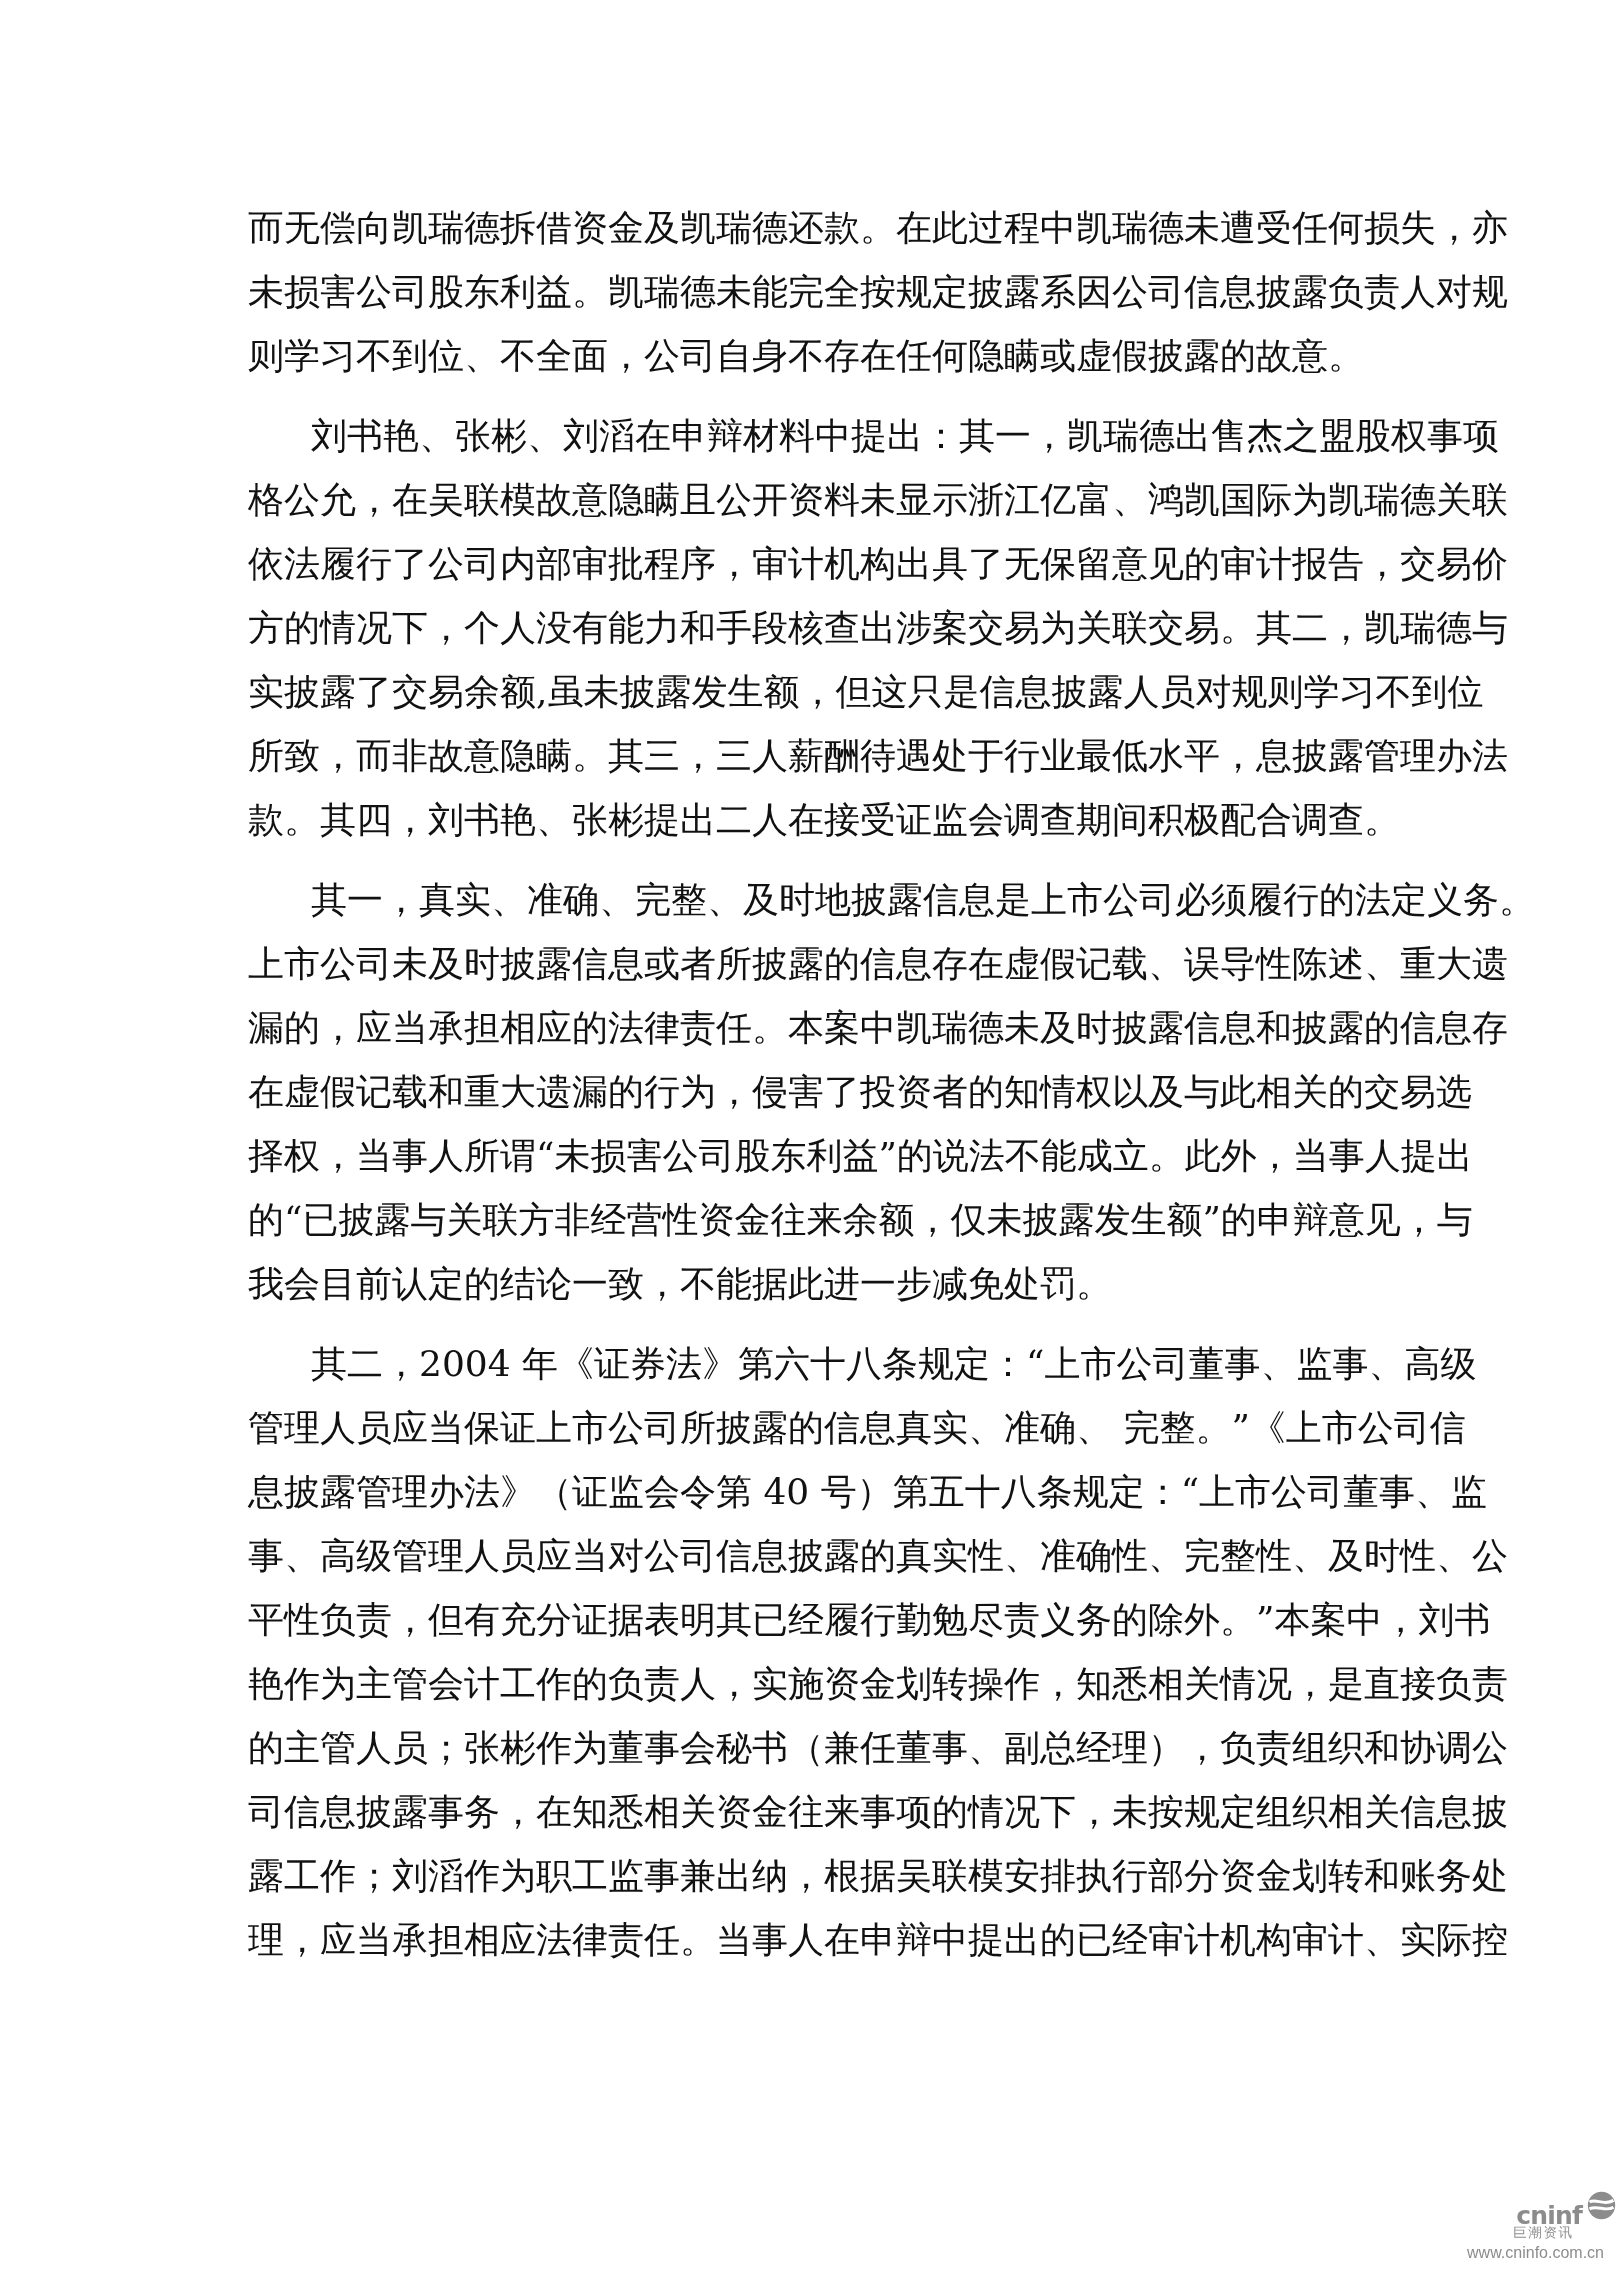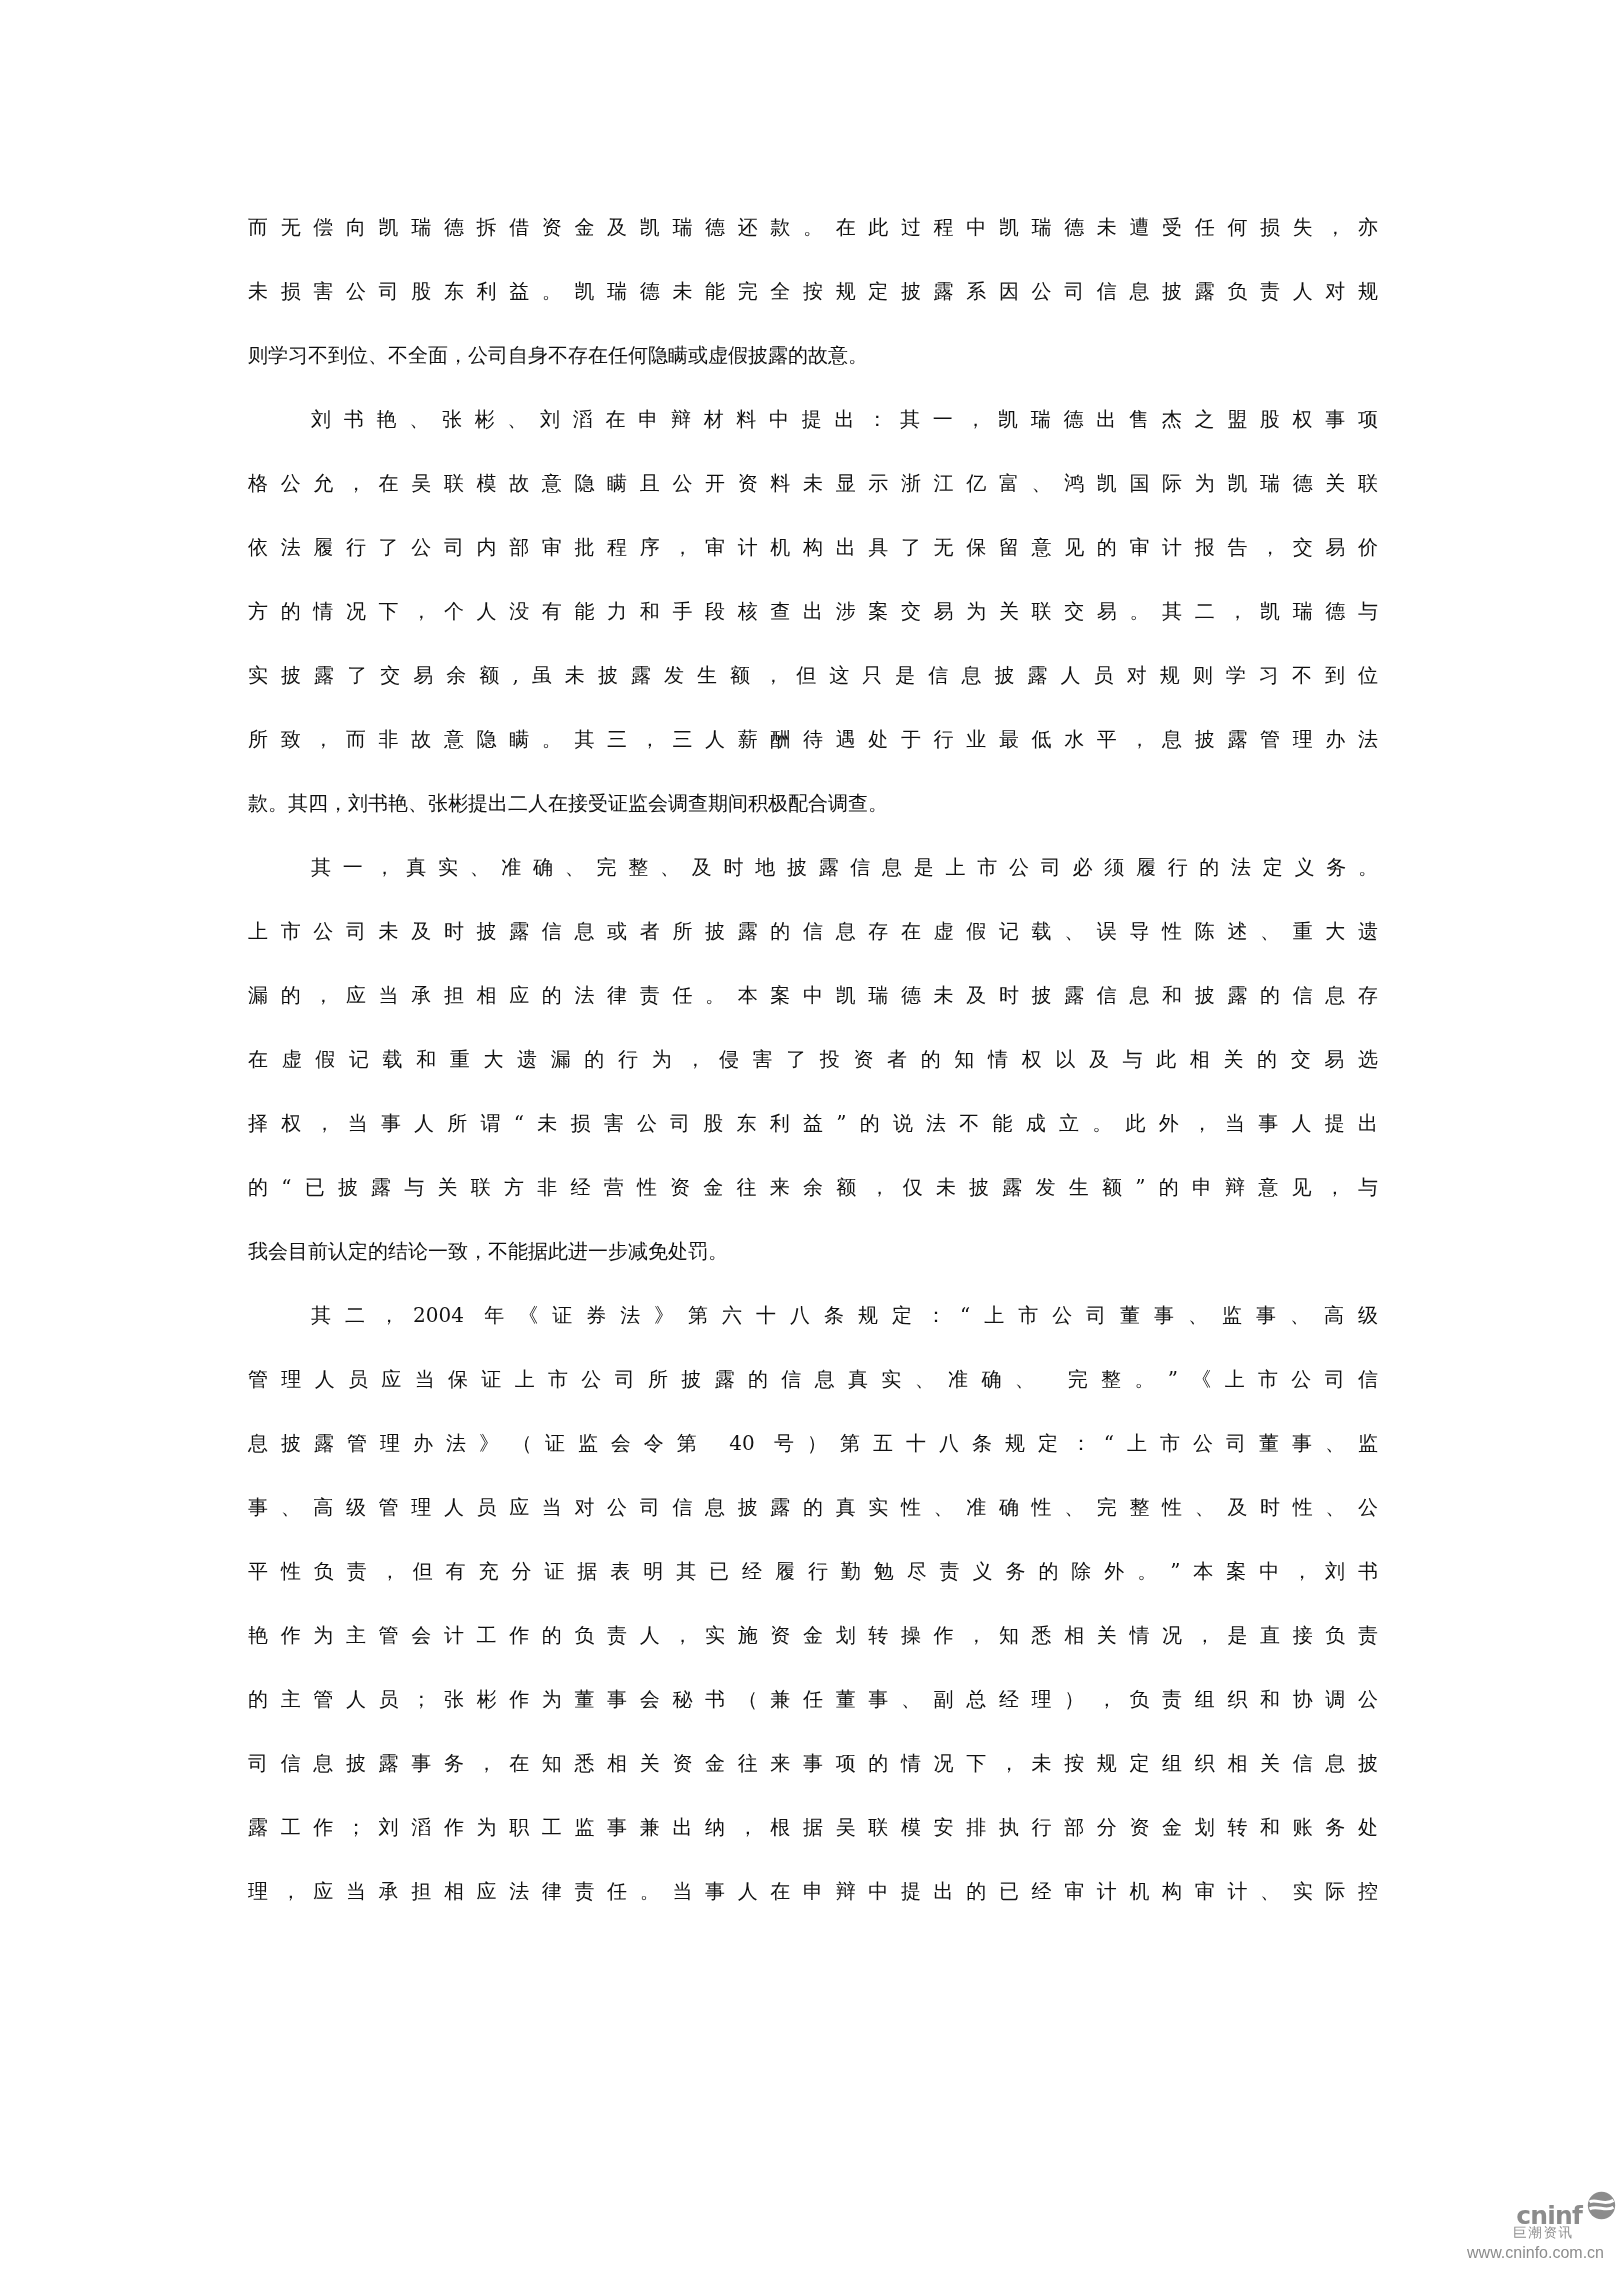"而无偿向凯瑞德拆借资金及凯瑞德还款。在此过程中凯瑞德未遭受任何损失，亦" .body-text { font-size: 20px -> 36px }
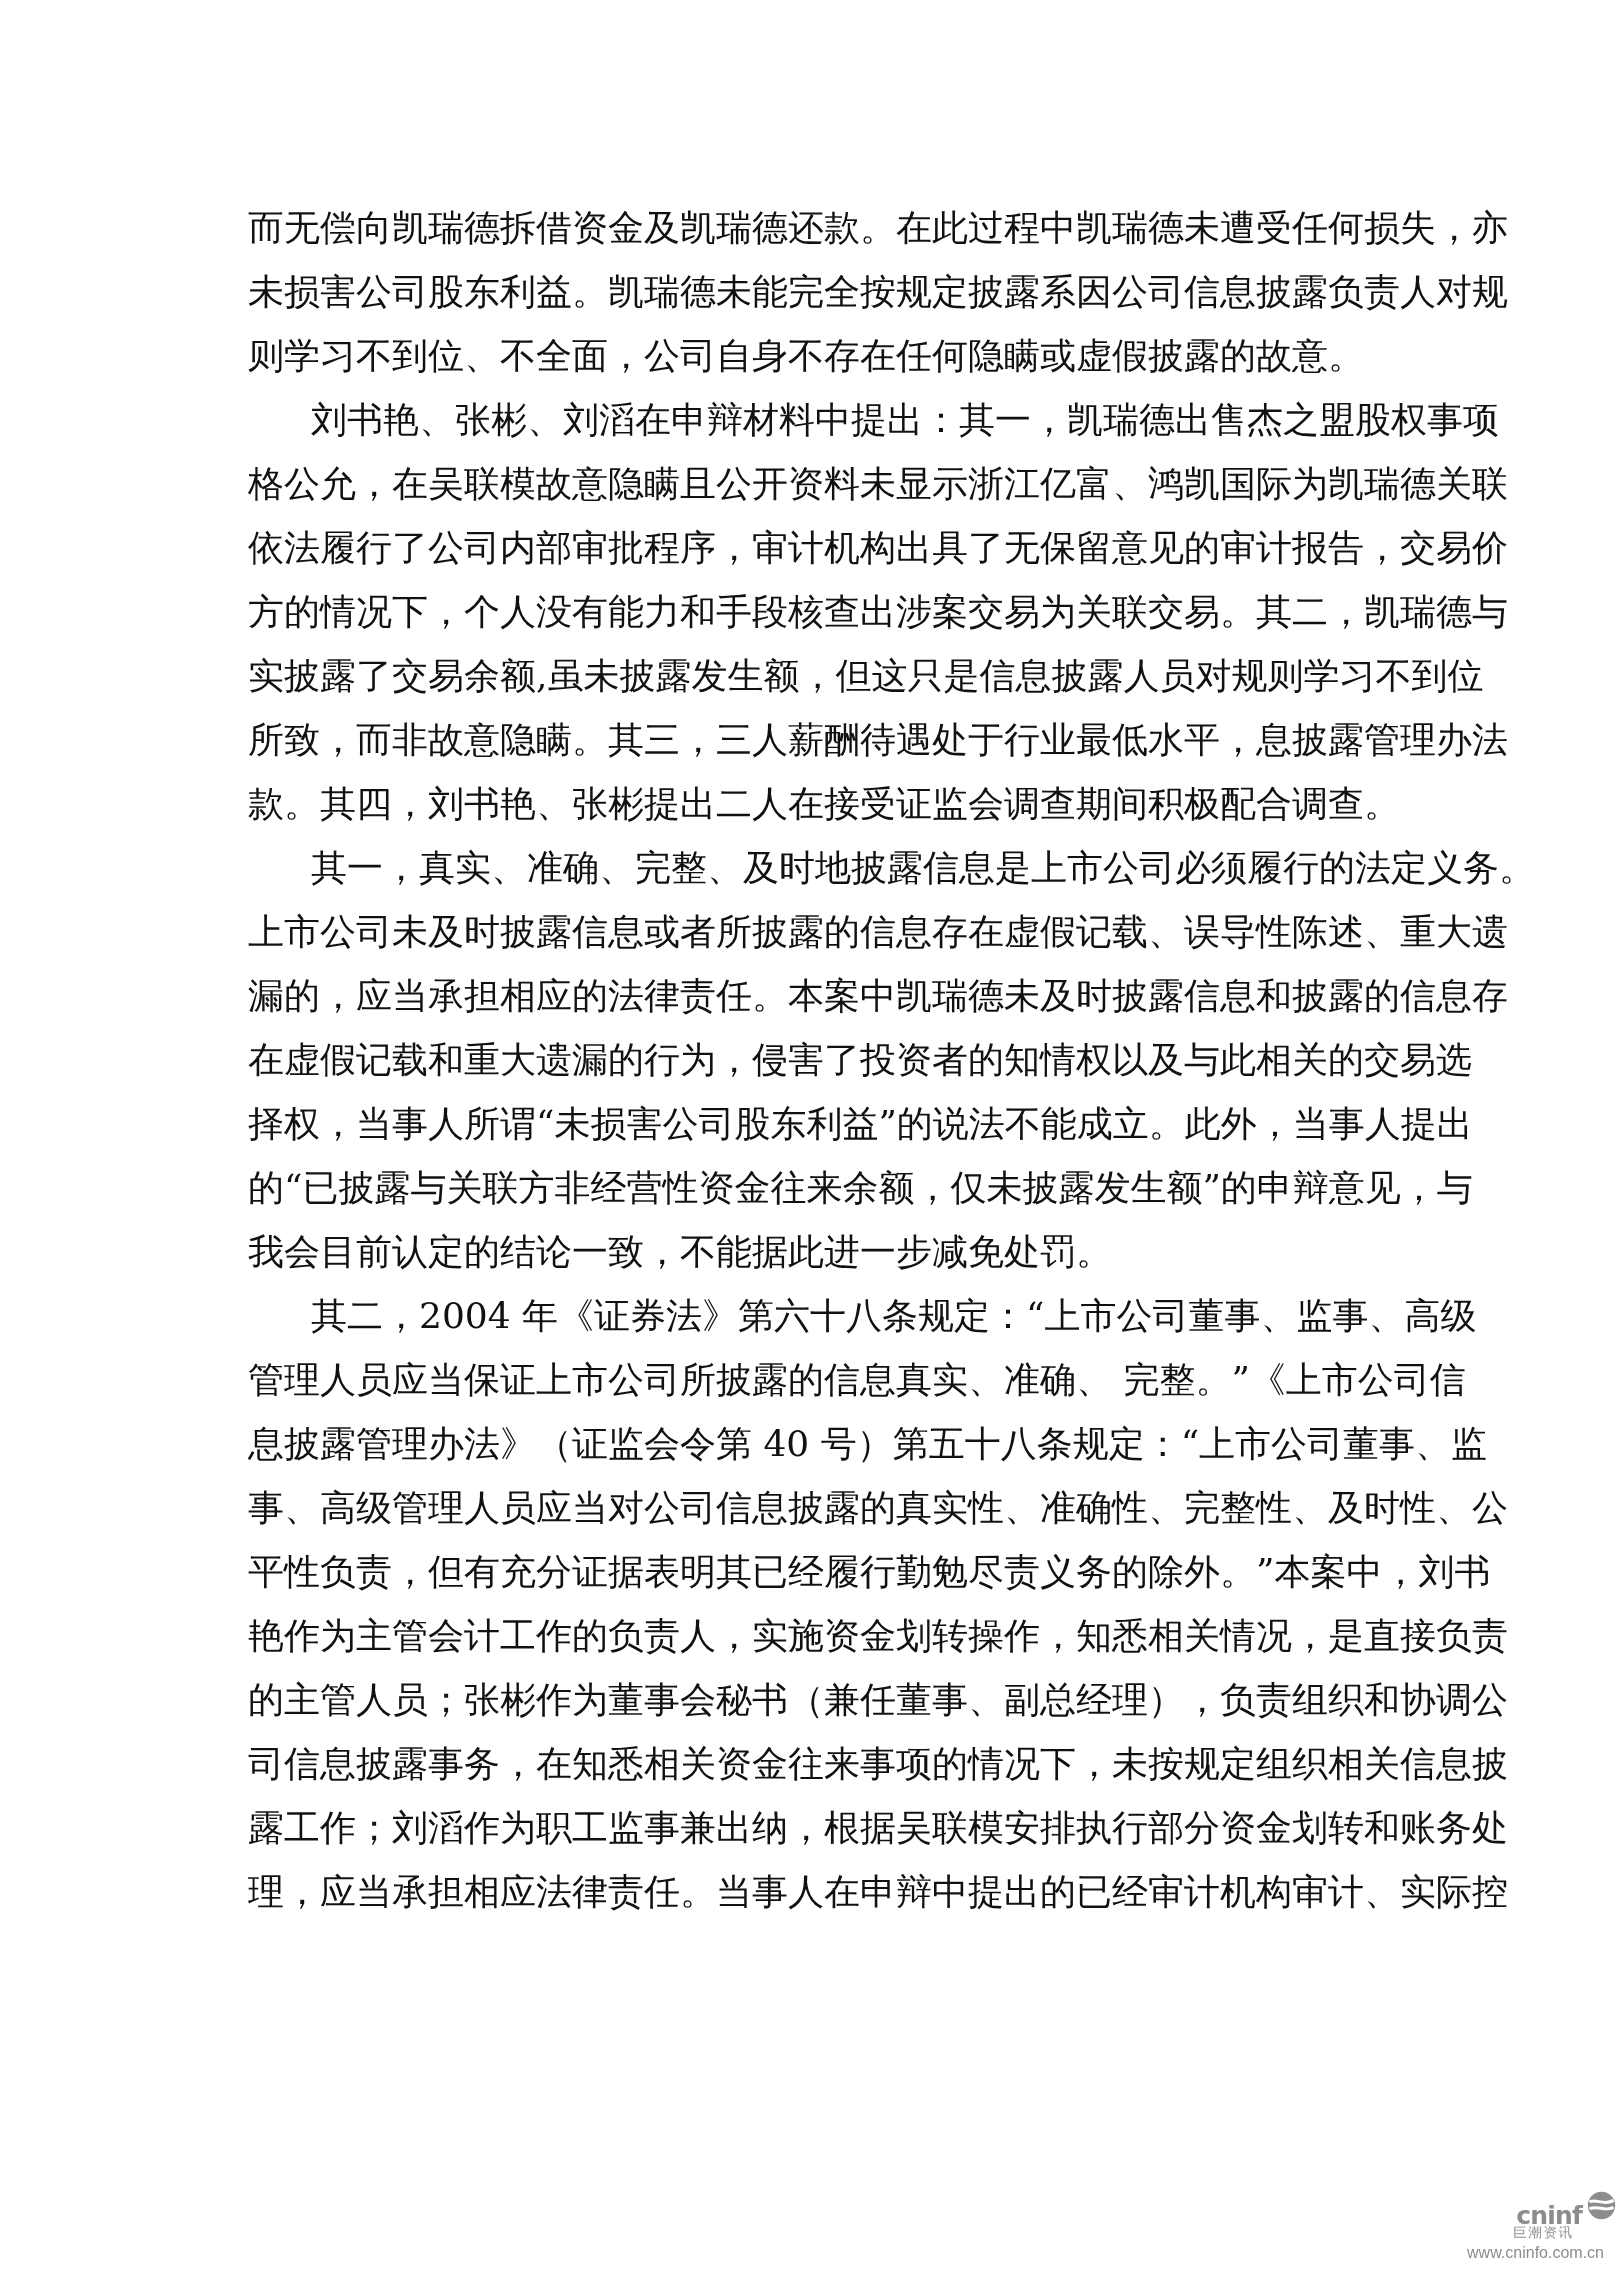"刘书艳、张彬、刘滔在申辩材料中提出：其一，凯瑞德出售杰之盟股权事项" .line.indent { margin-top: none -> 16px }
